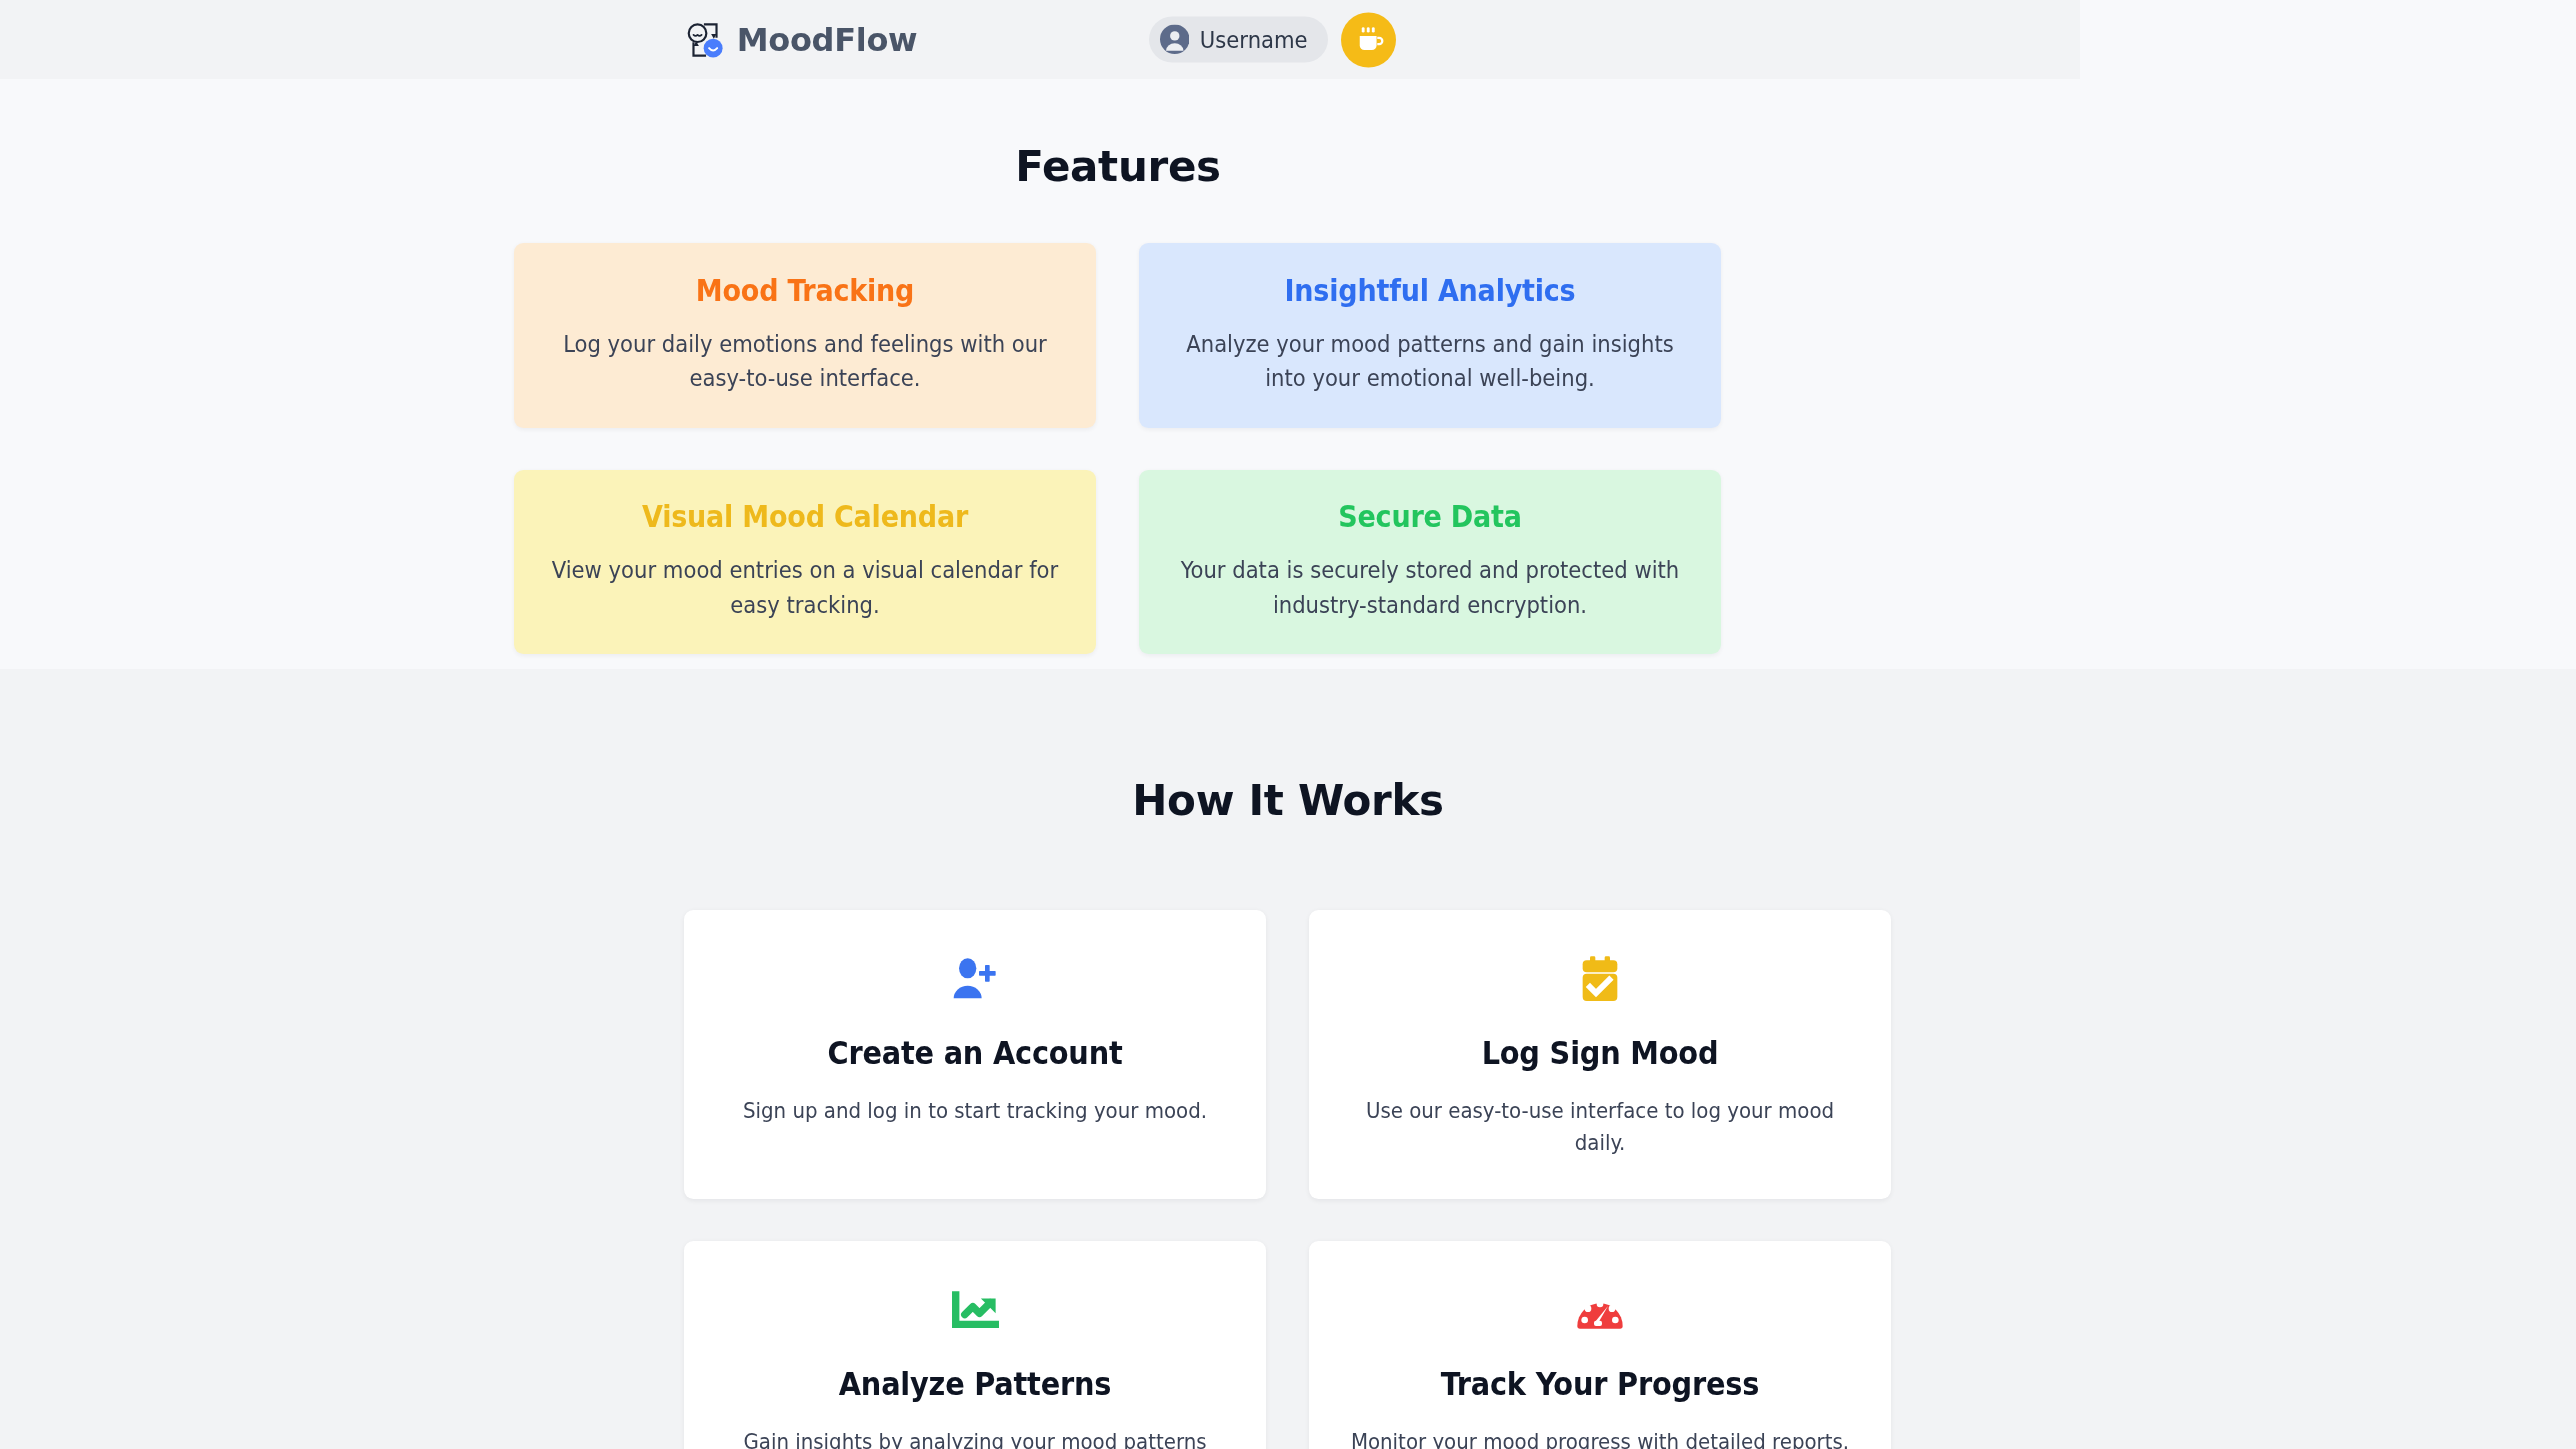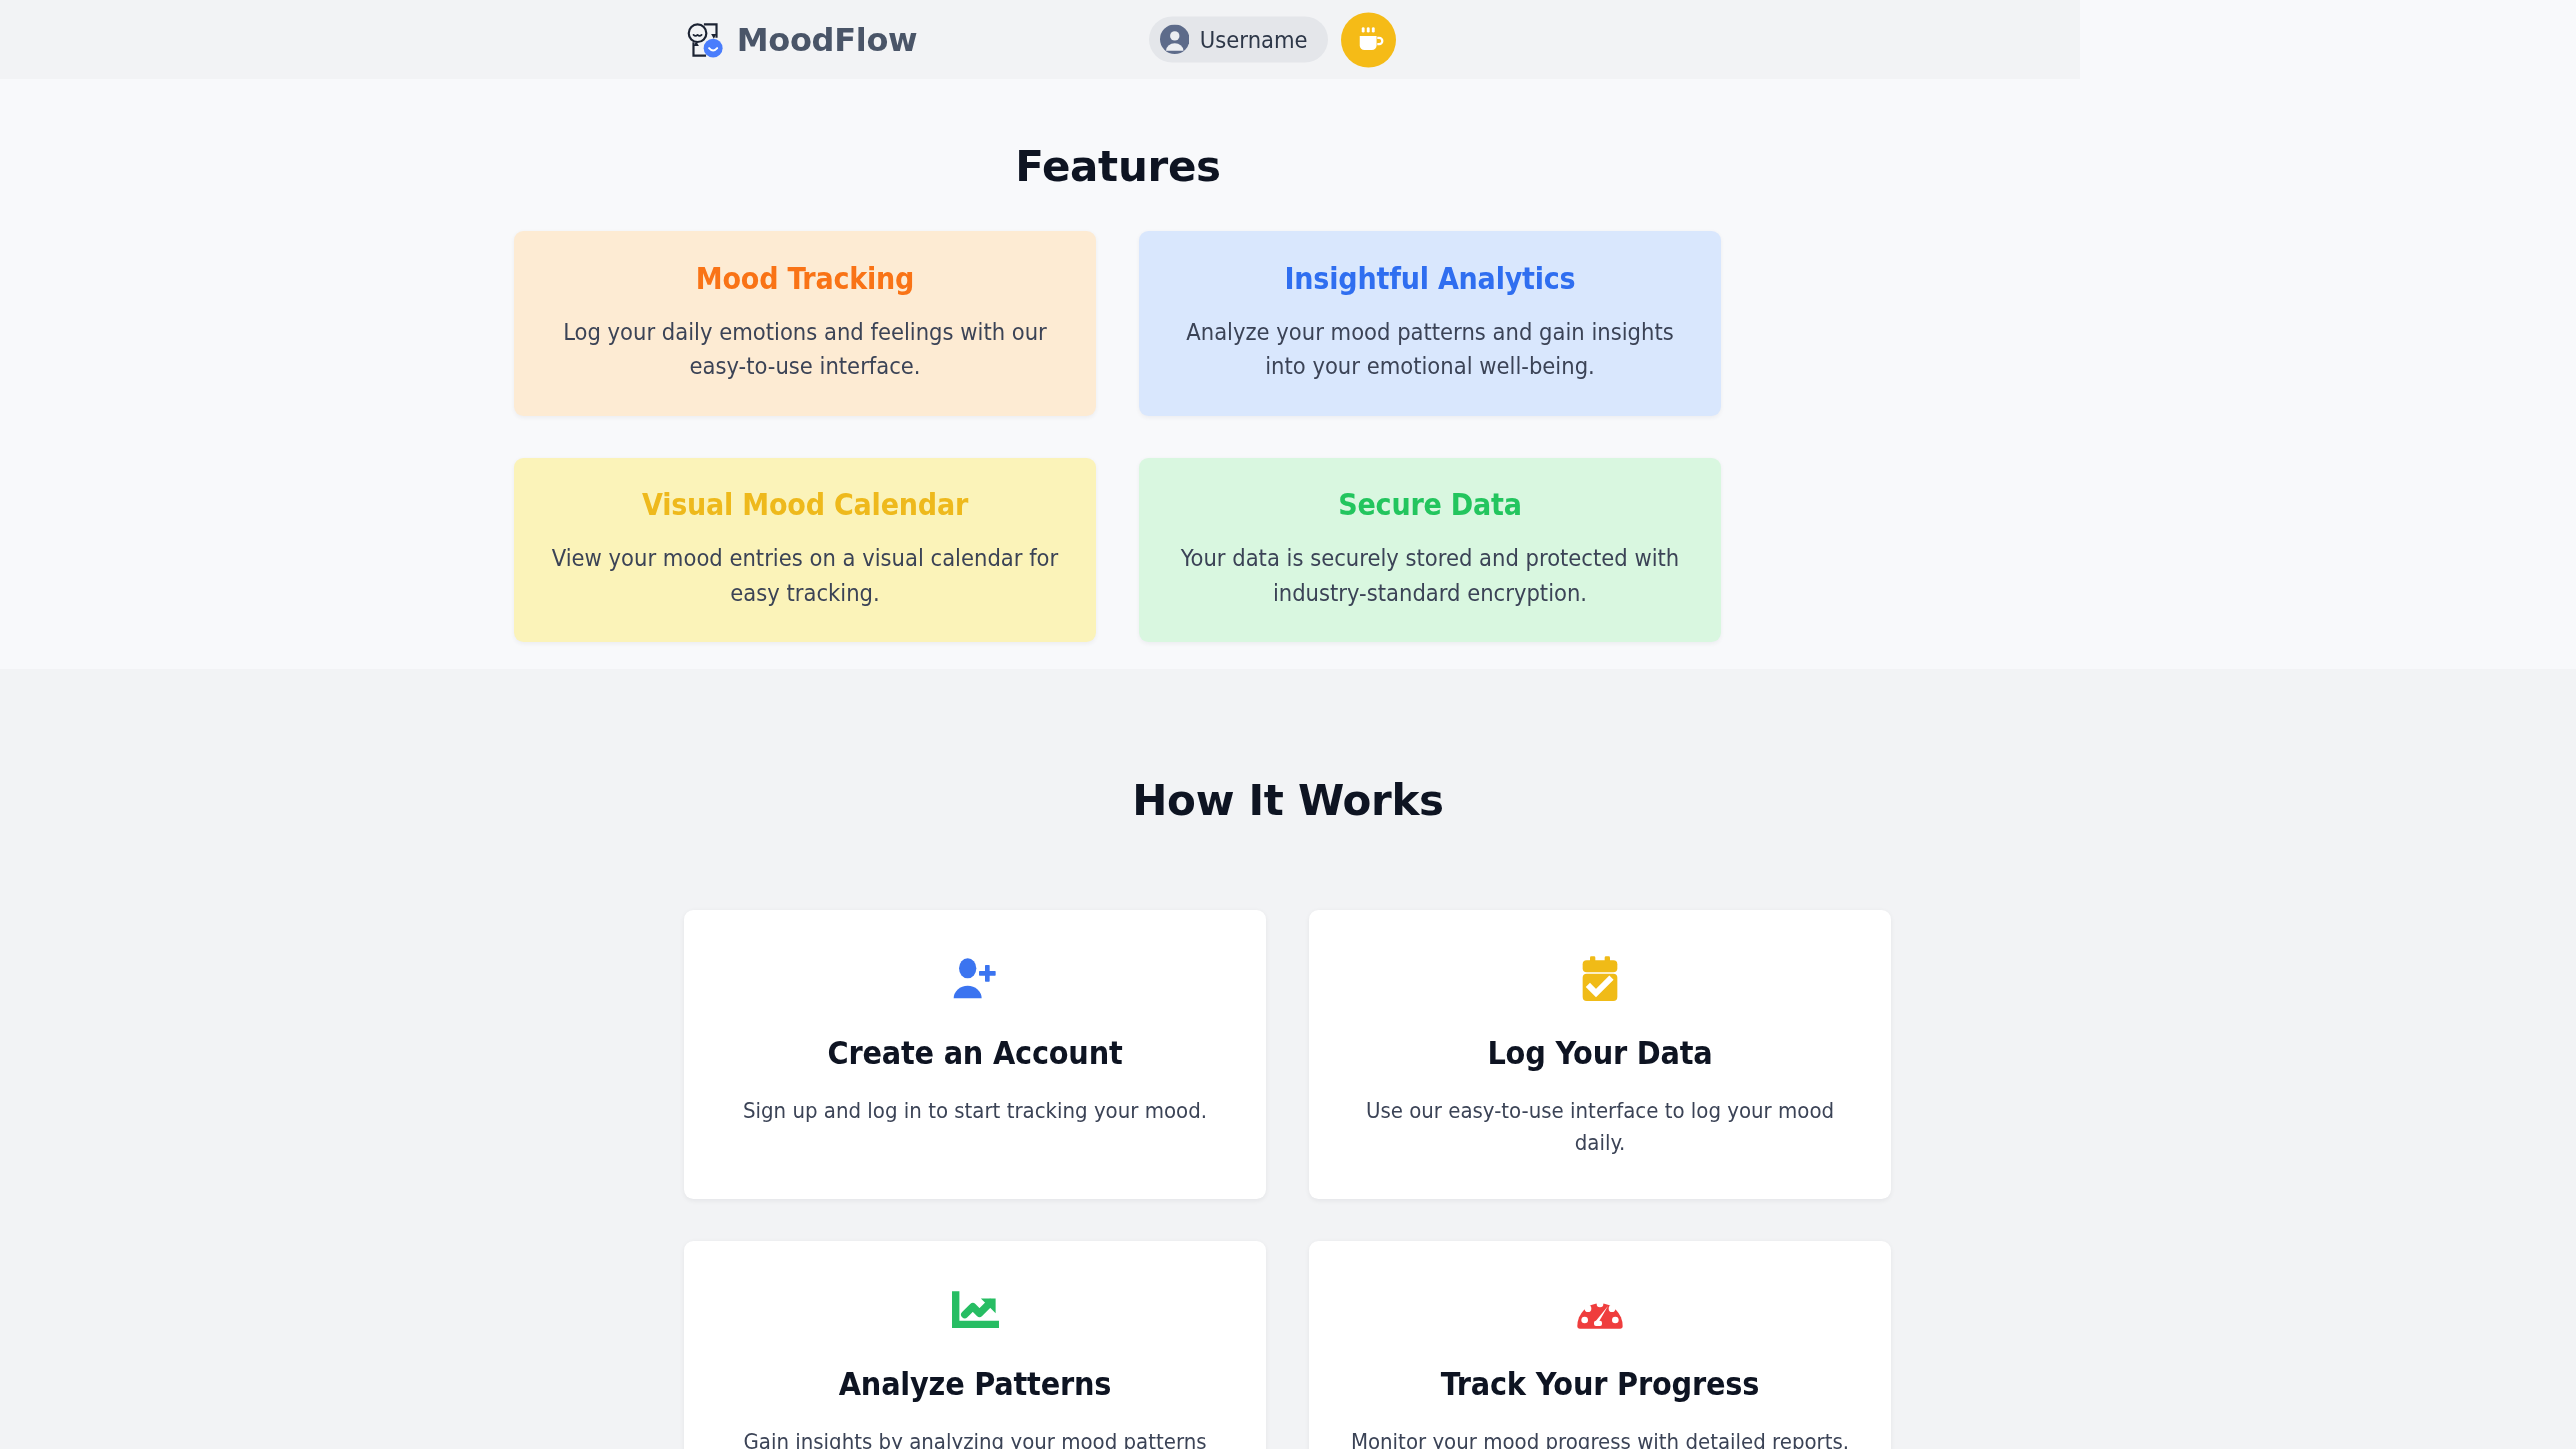"Mood Tracking" .features-grid { margin-top: 40px -> 52px }
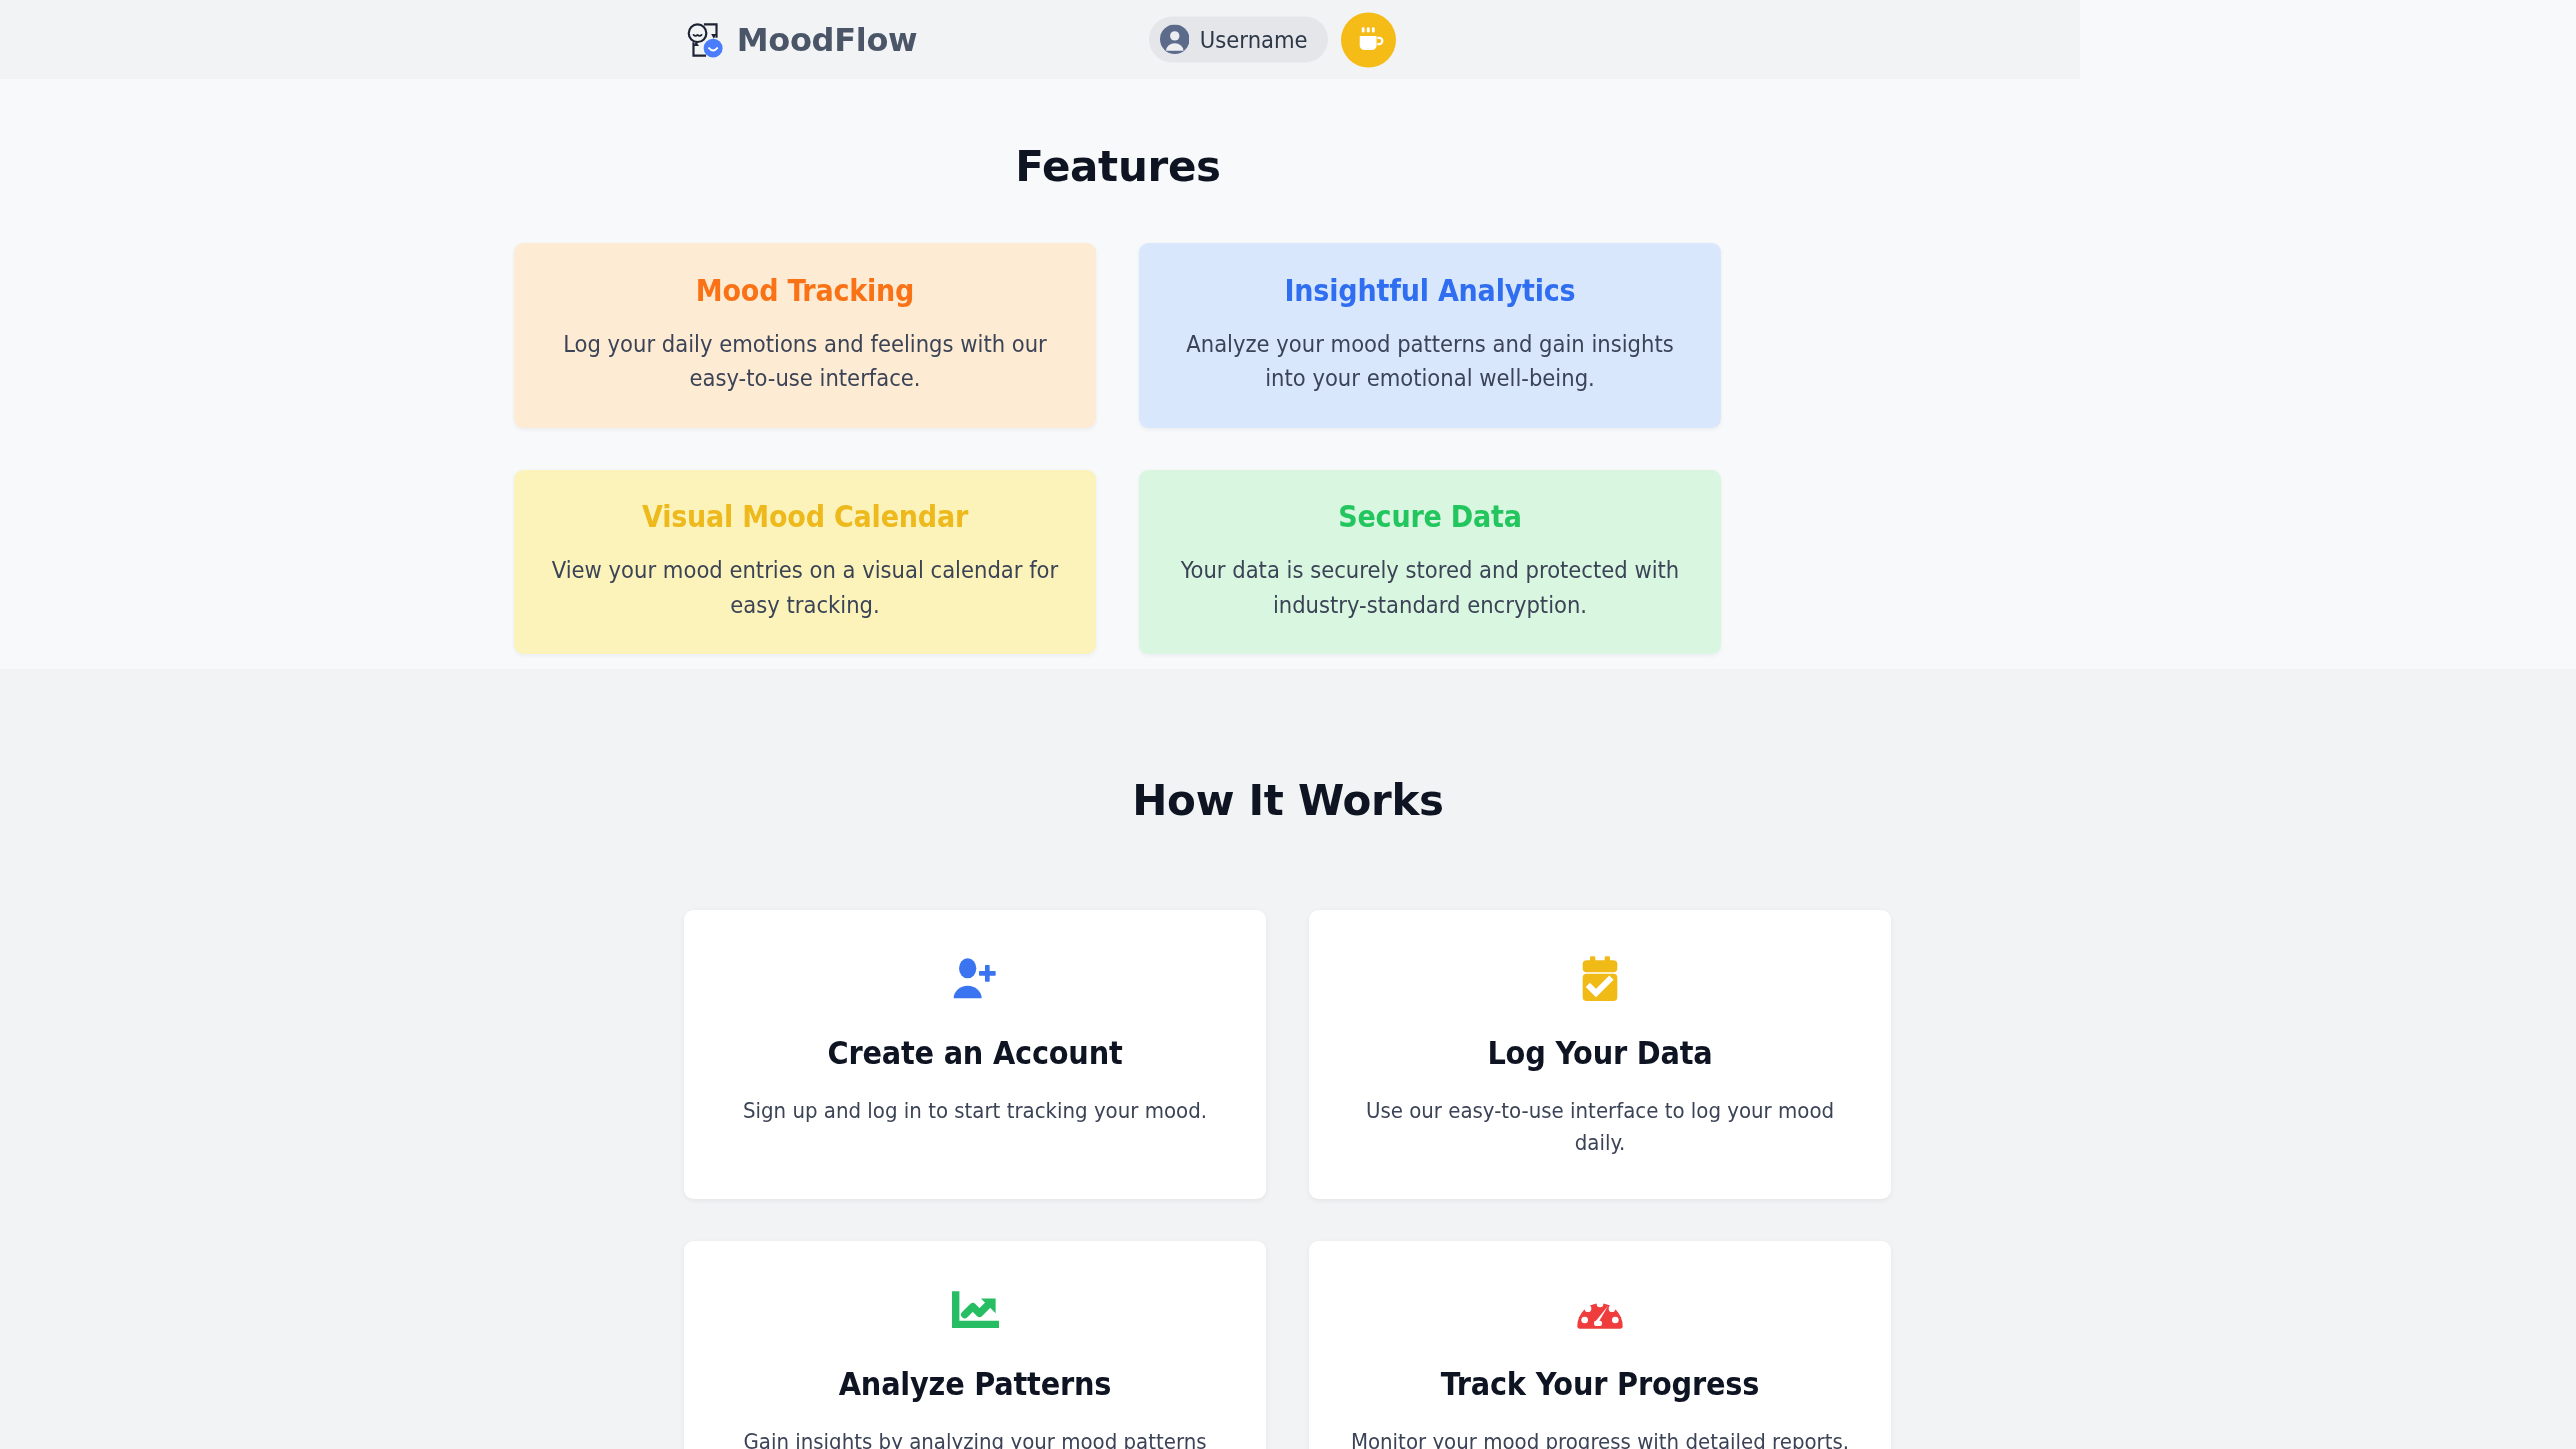"Log Your Data" h3 { text: Your Data -> Sign Mood }
